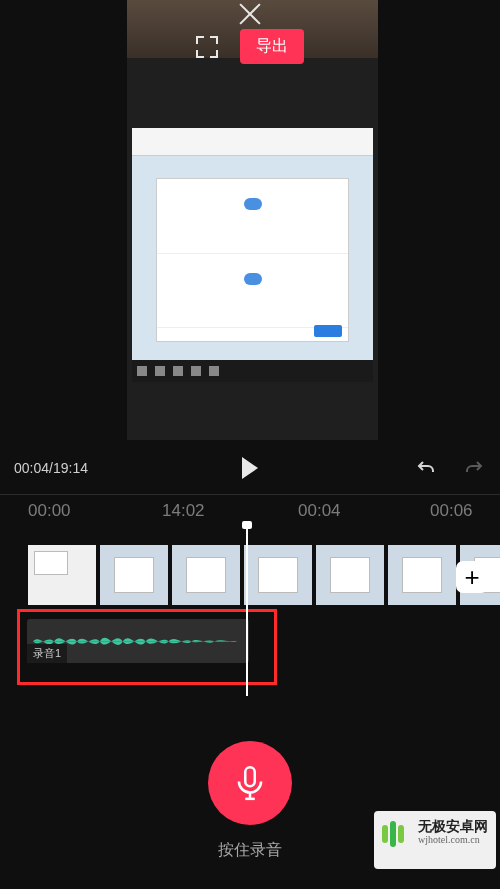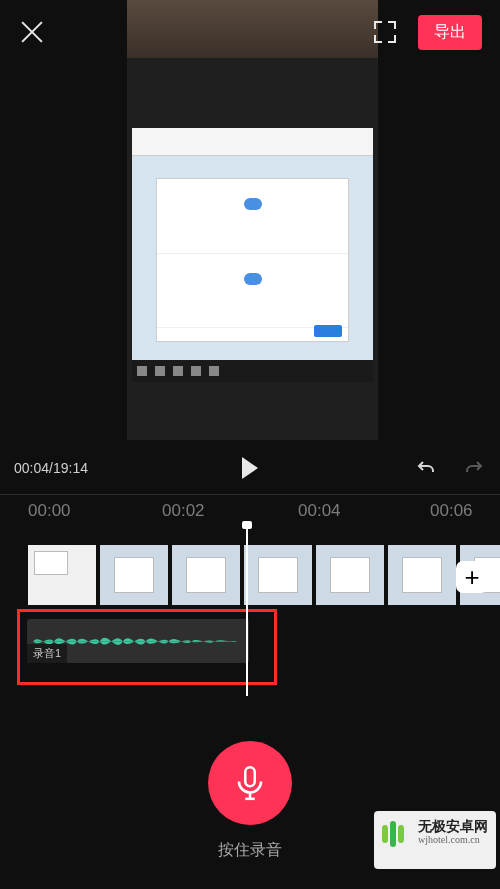"导出" .top-bar { flex-direction: none -> column }
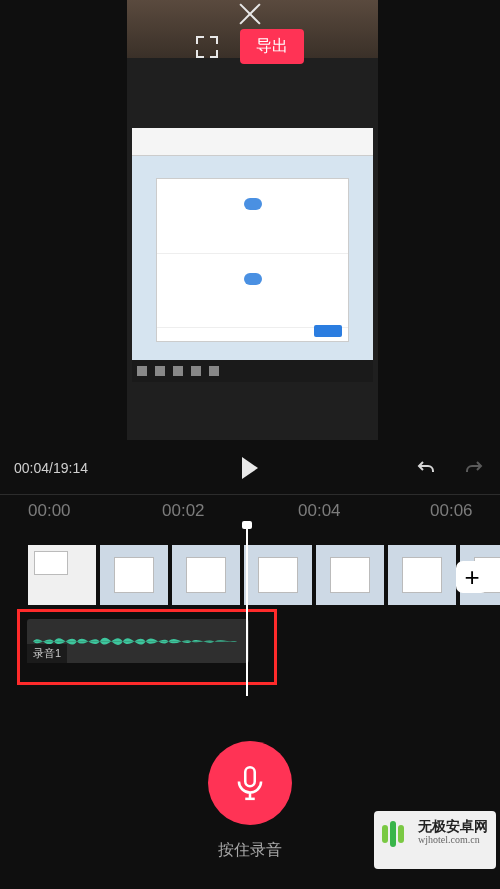"00:02" span { text: 00:02 -> 14:02 }
